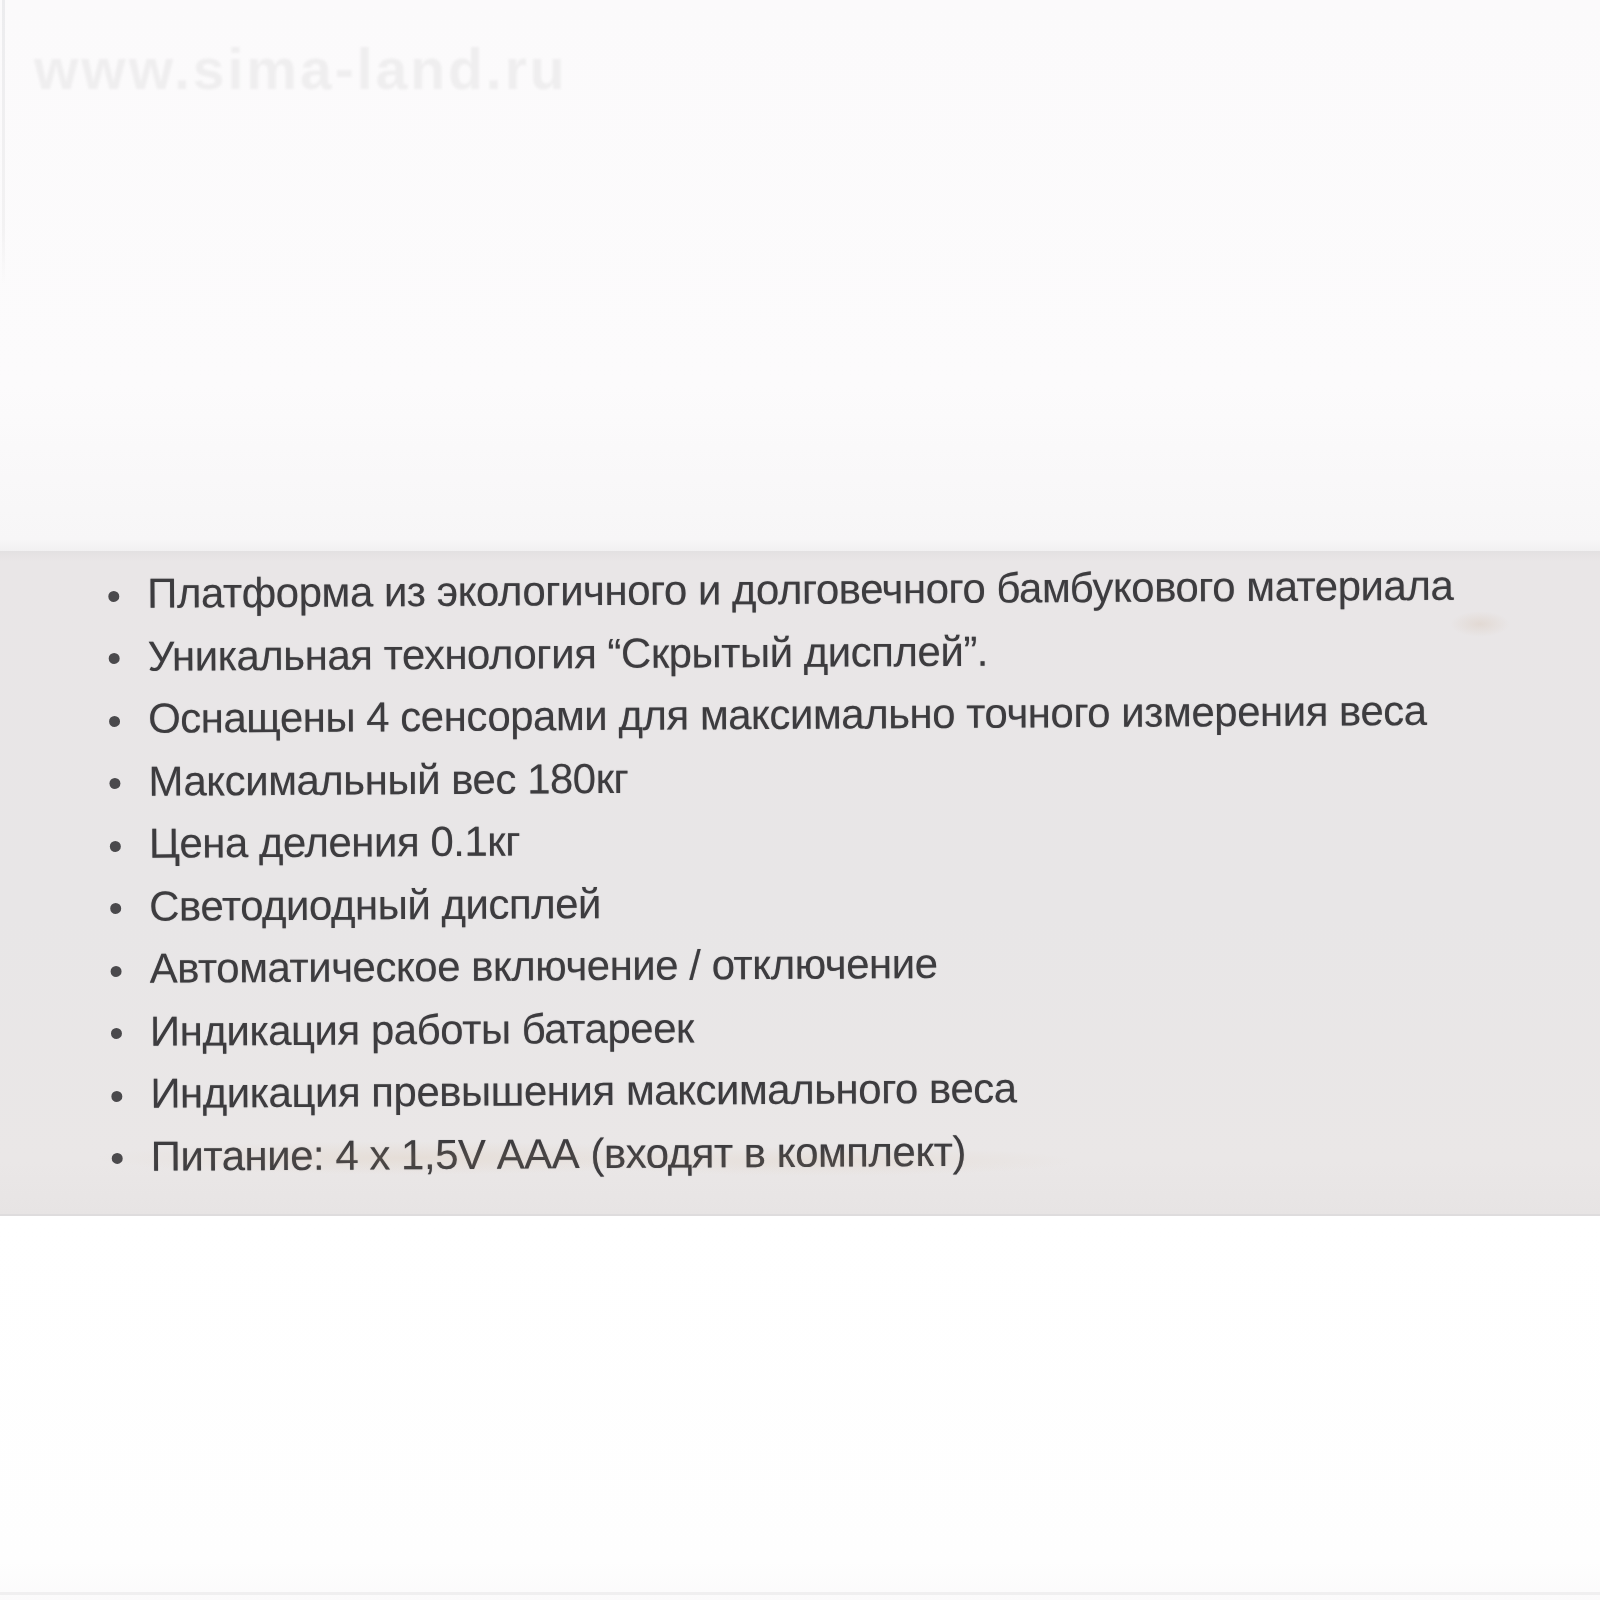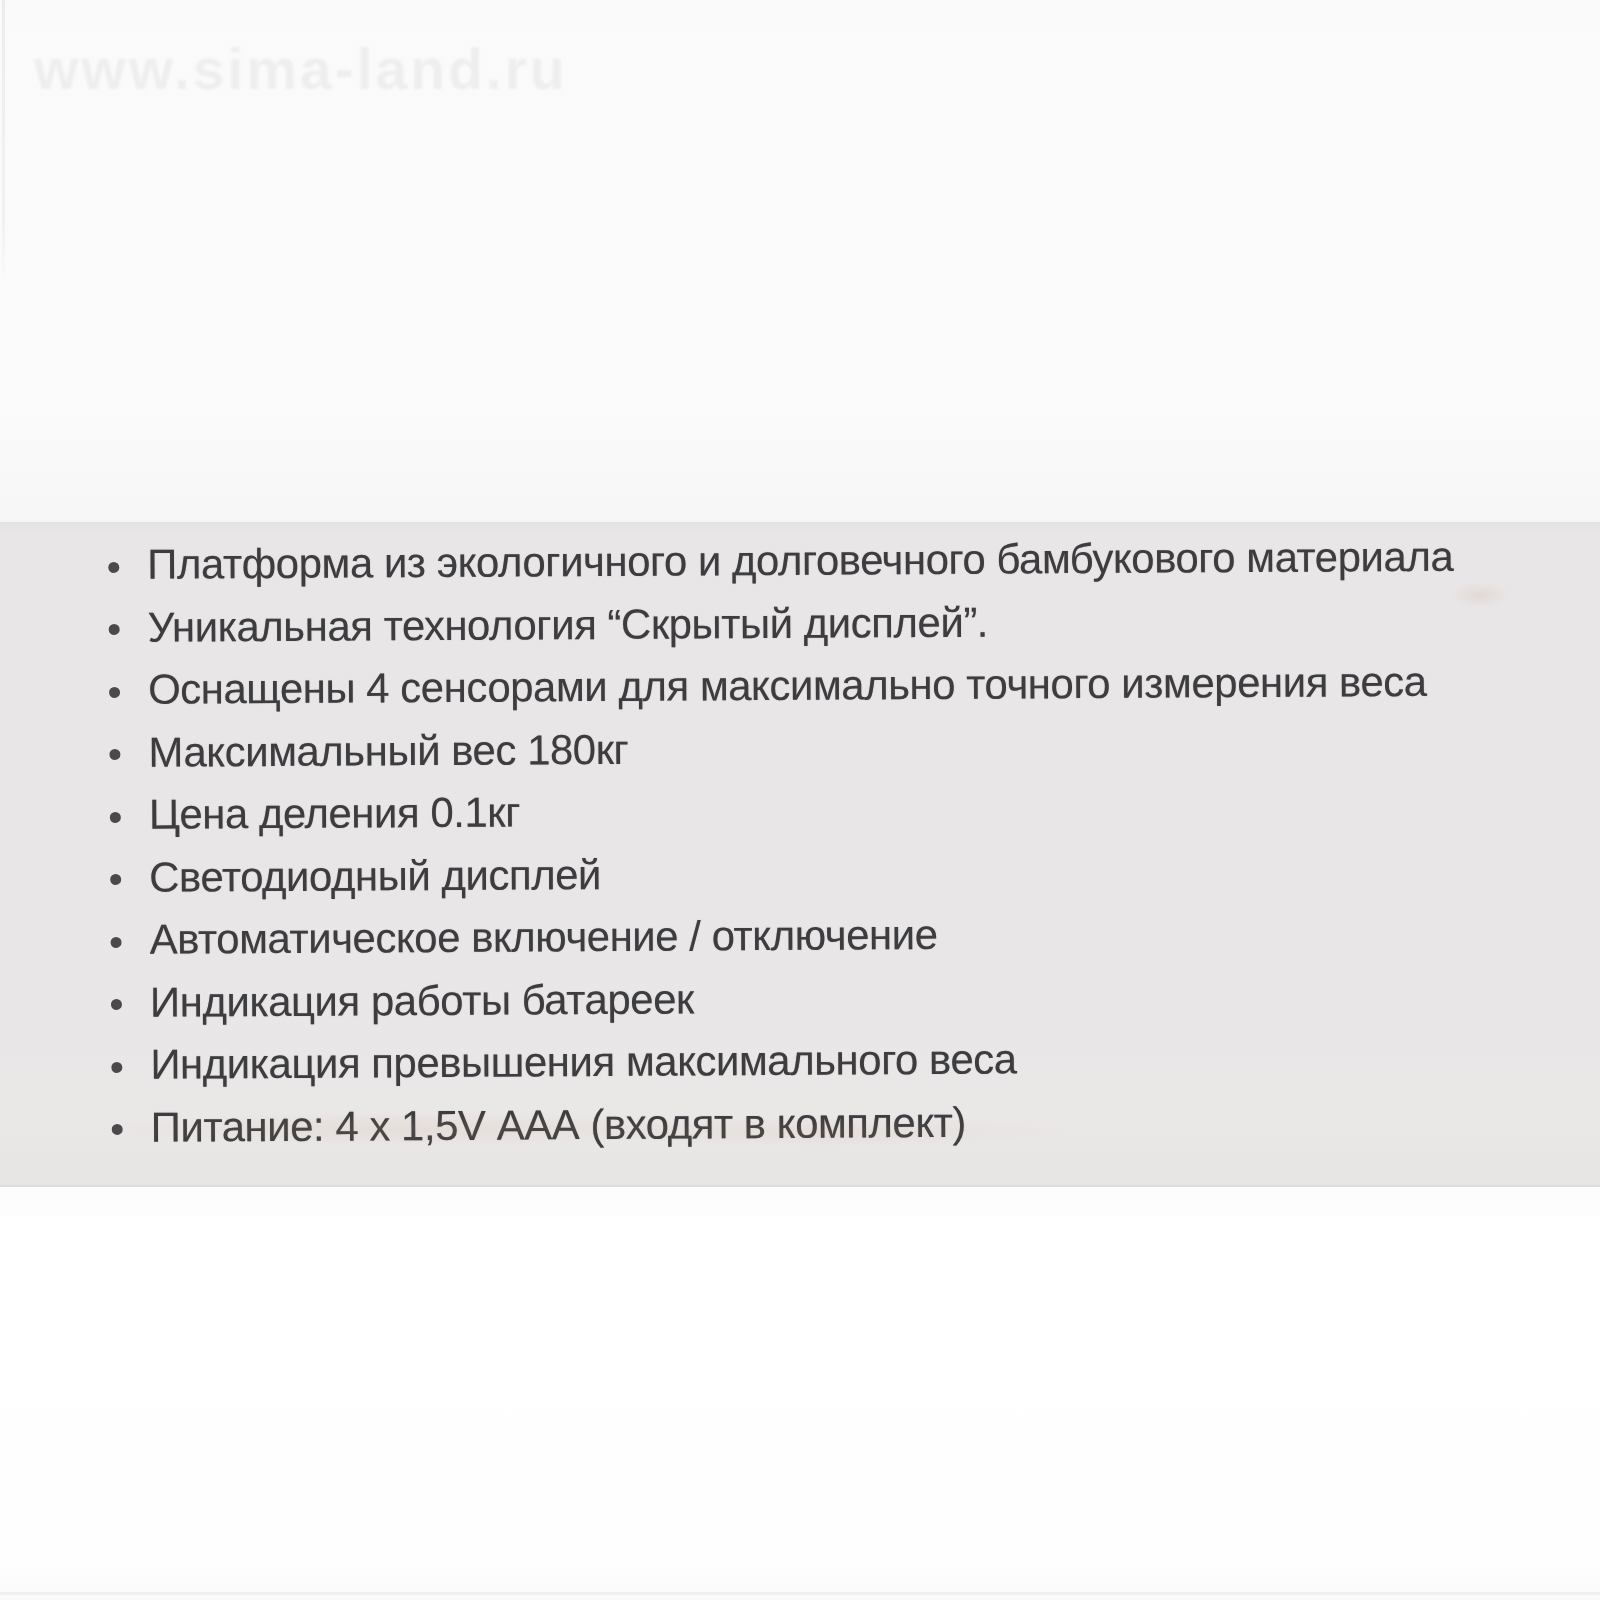"Платформа из экологичного и долговечного" .panel { top: 522px -> 551px }
